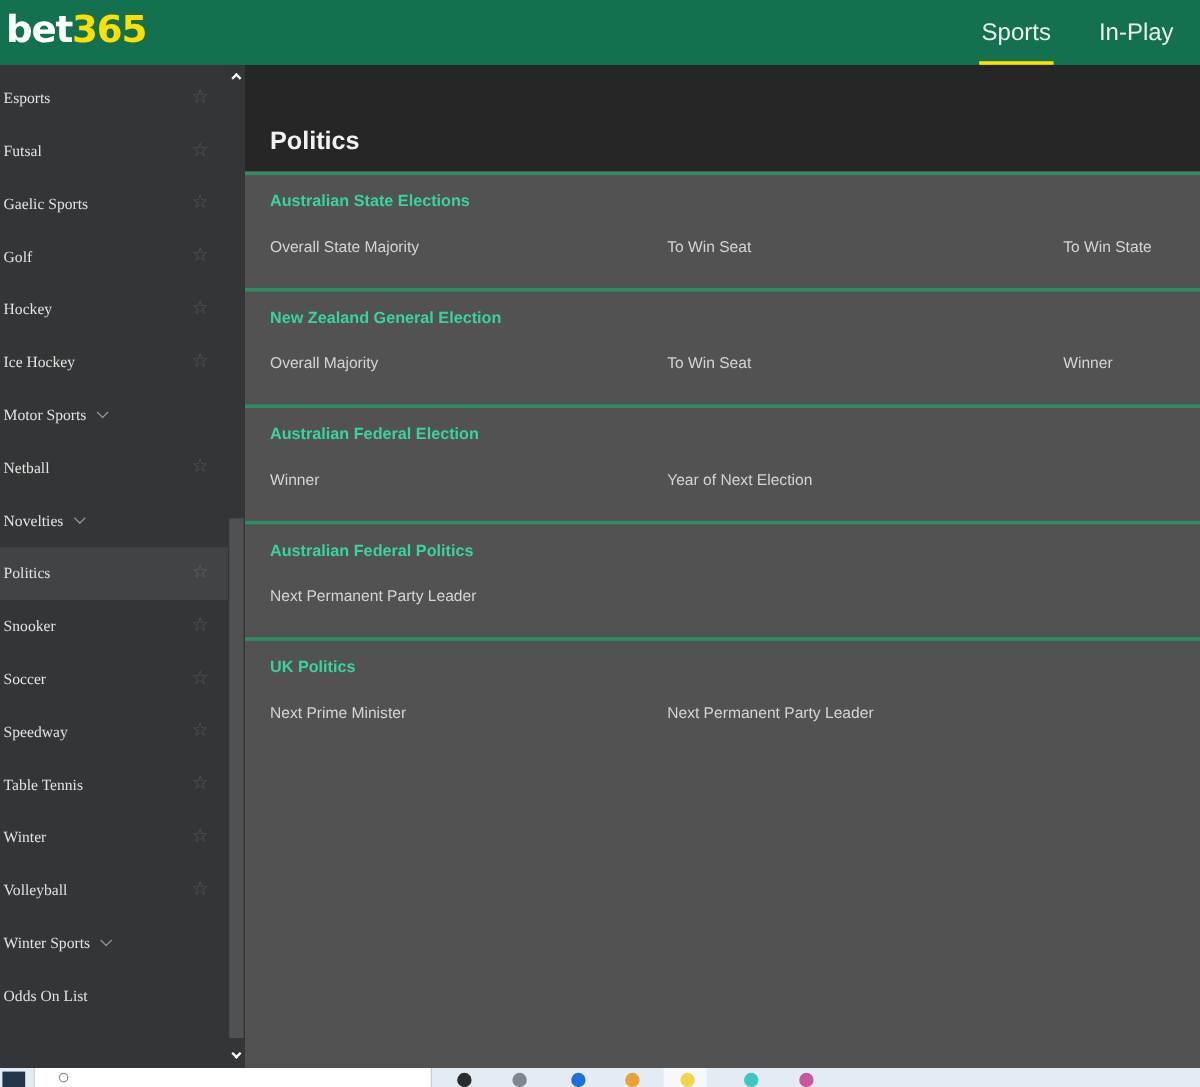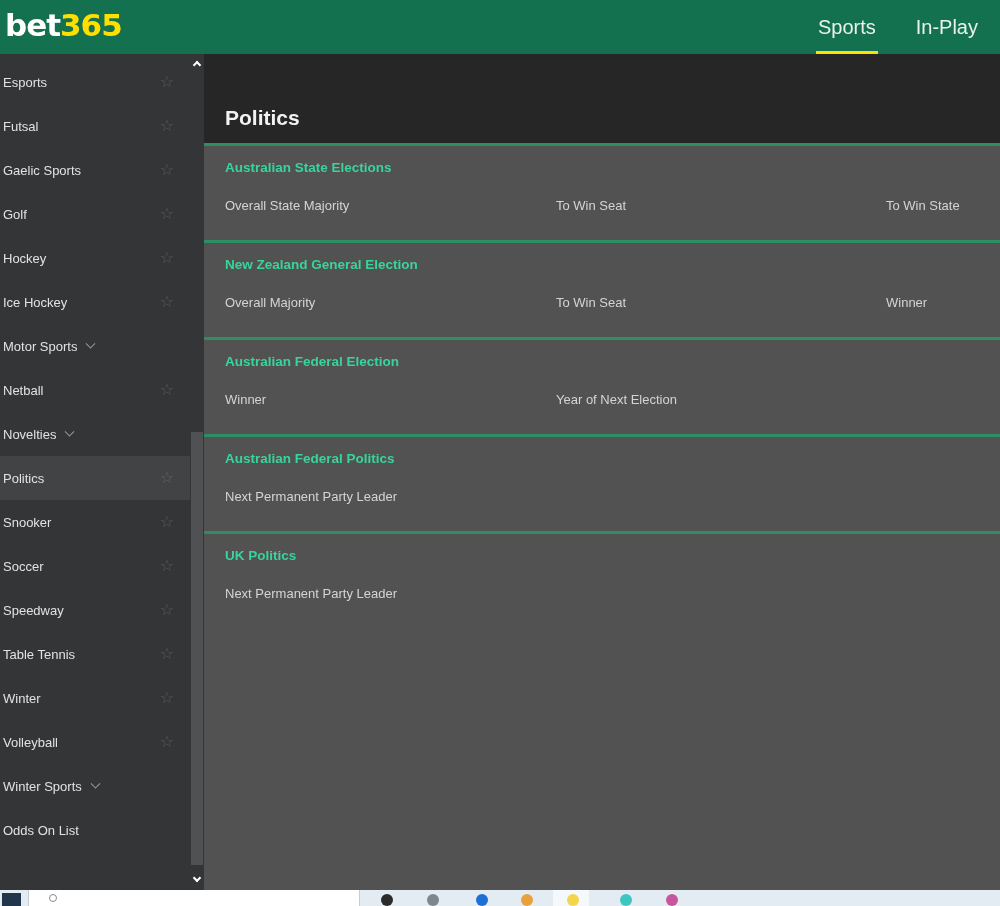"Esports" .side-list { font-family: none -> Liberation Serif, serif }
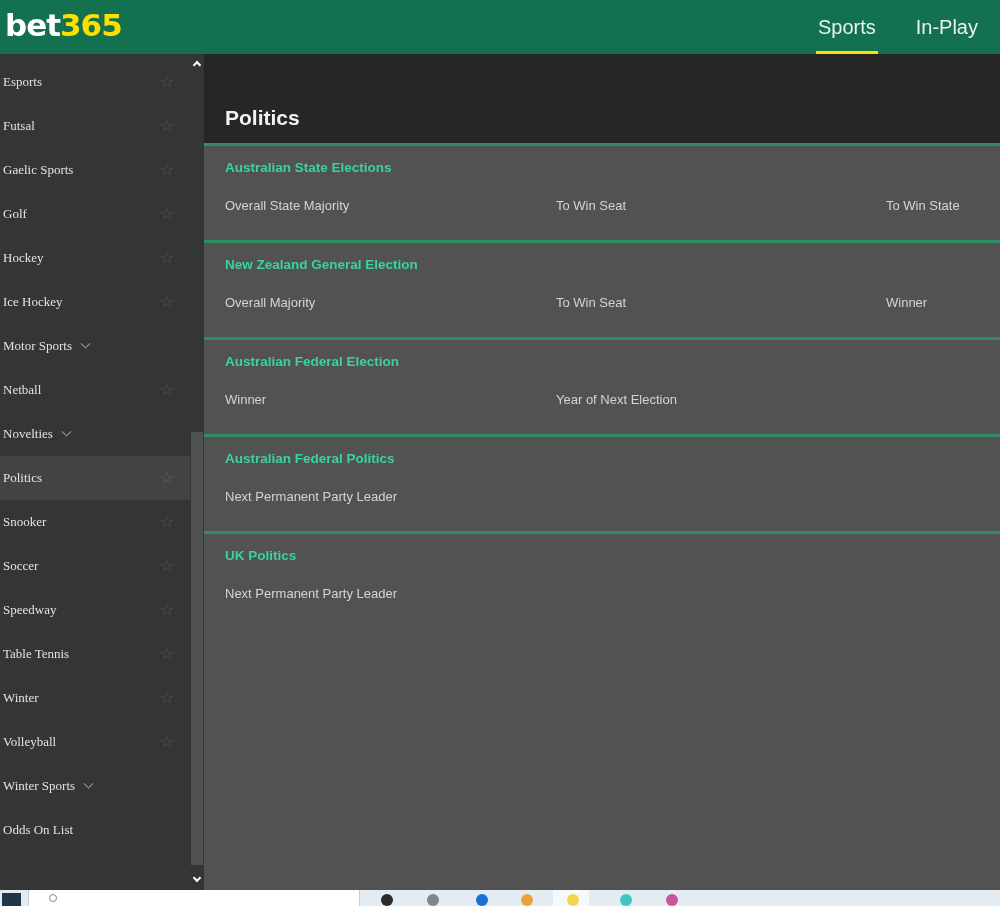"Next Prime Minister" span.market-link { html: none -> <span>Next Prime Minister</span> }
